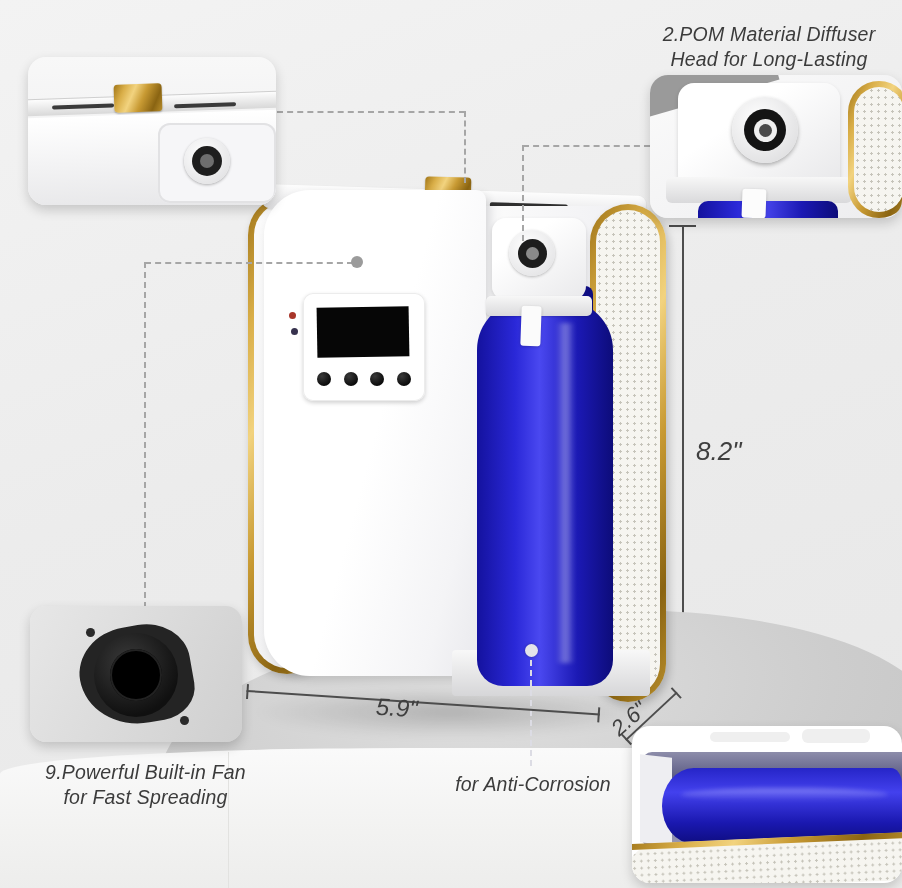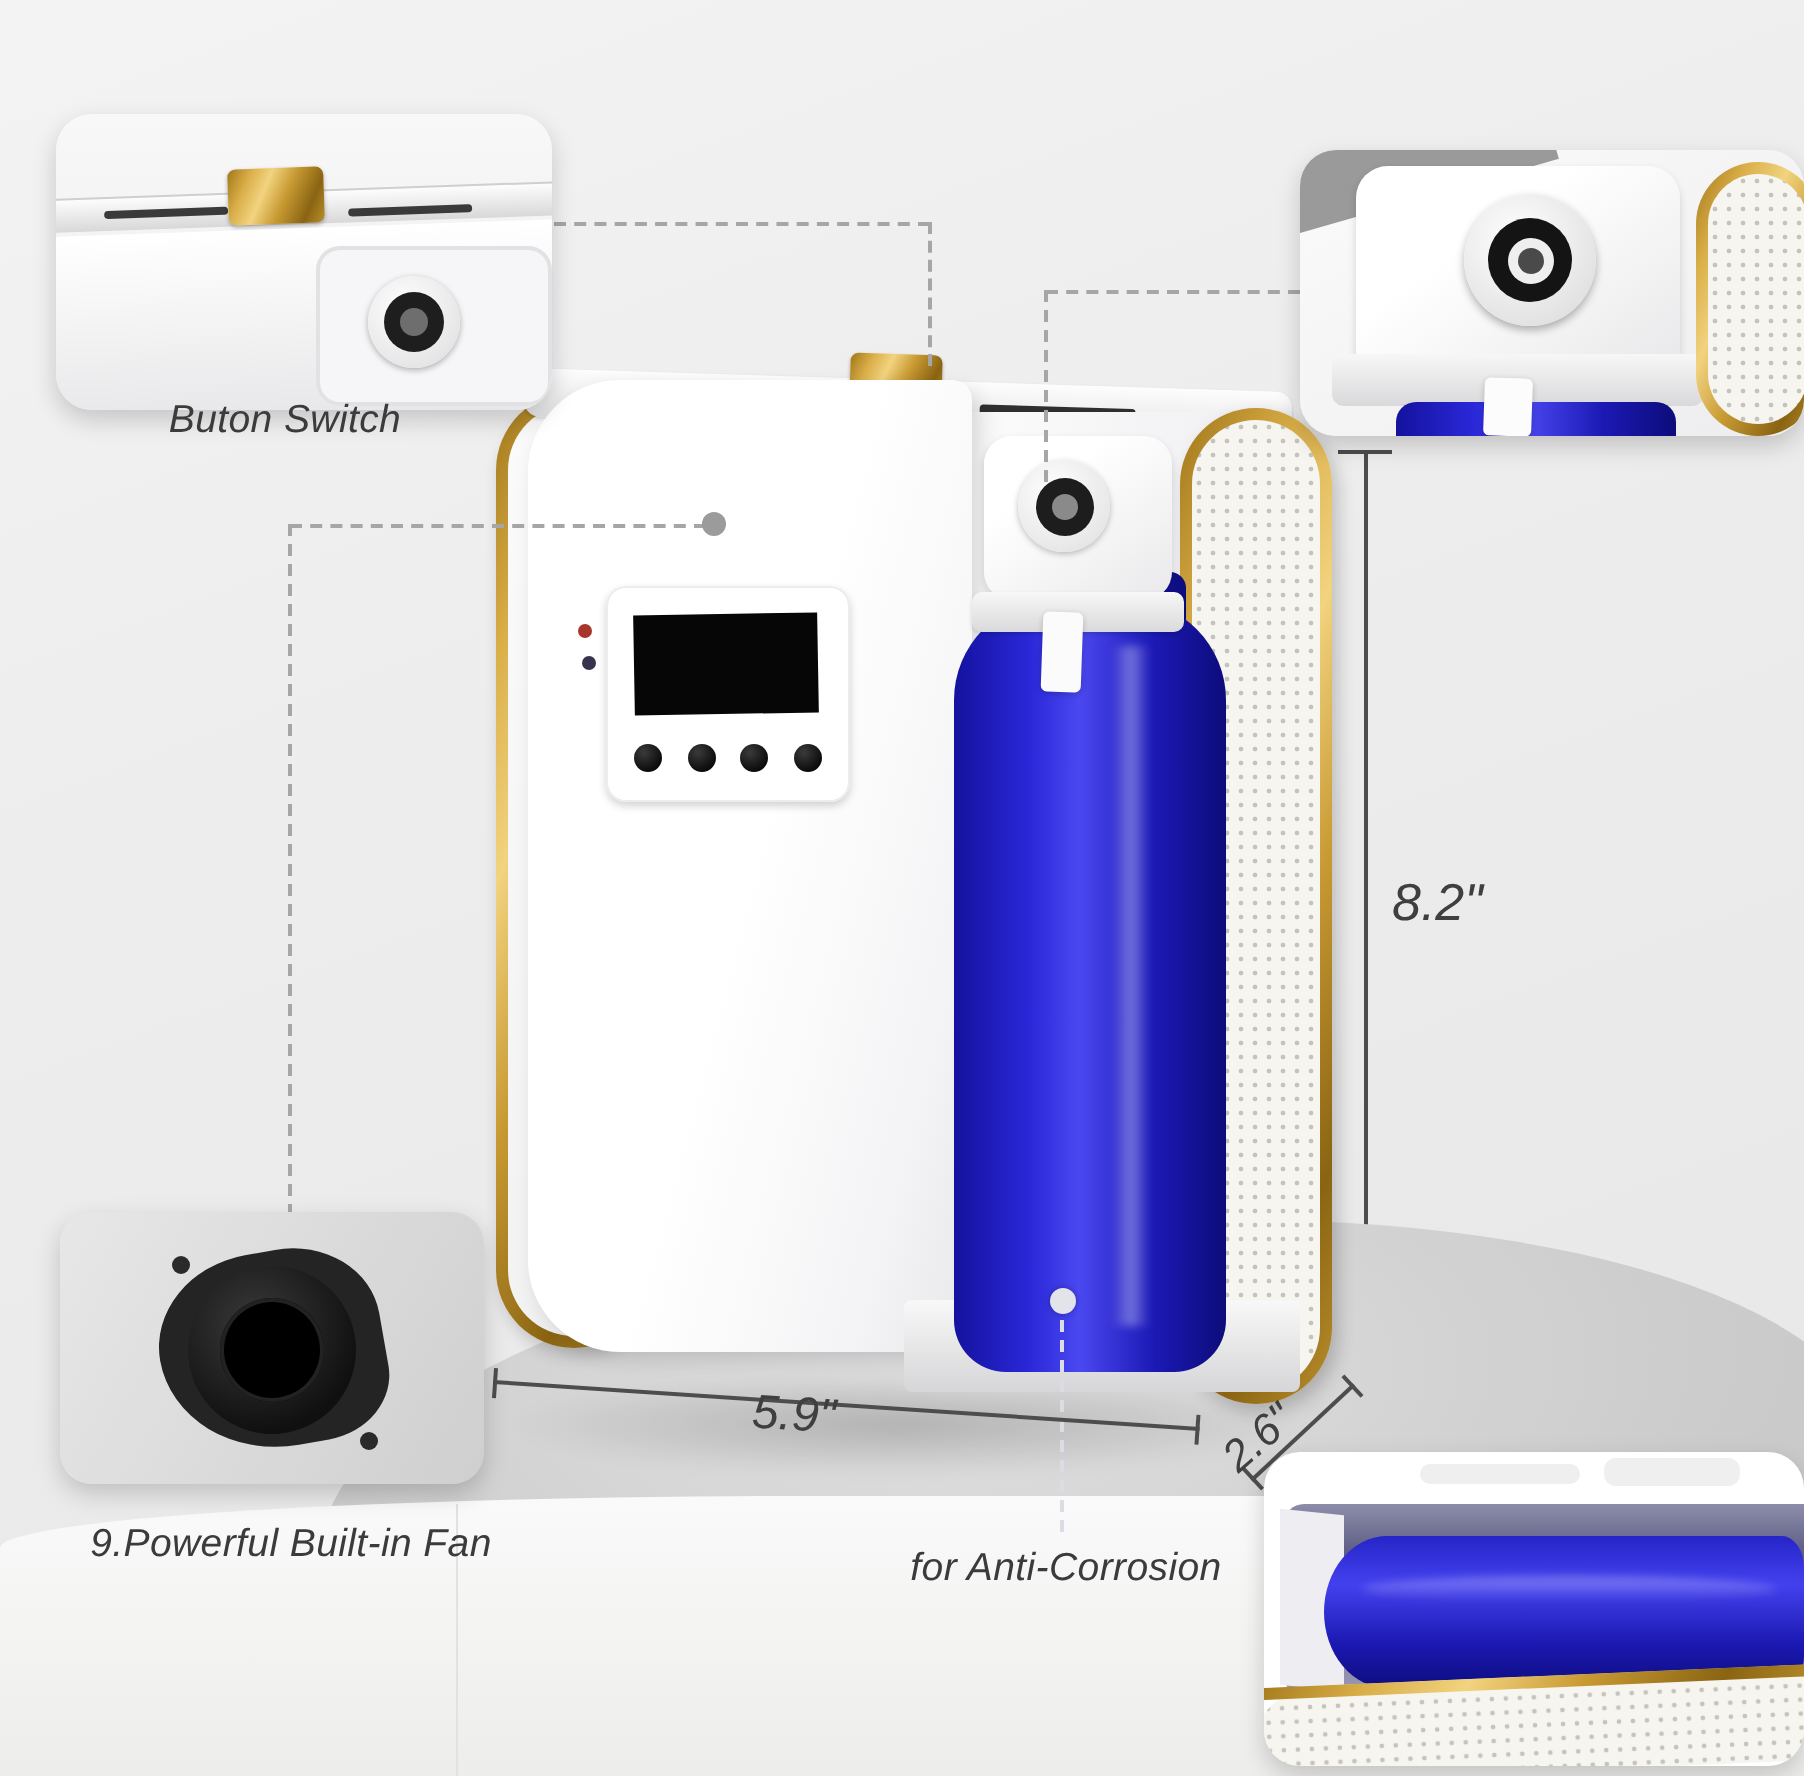"2.POM Material Diffuser" div.abs { html: none -> <div> <div>2.POM Material Diffuser</div> <div>Head for Long-Lasting</div> </div> }
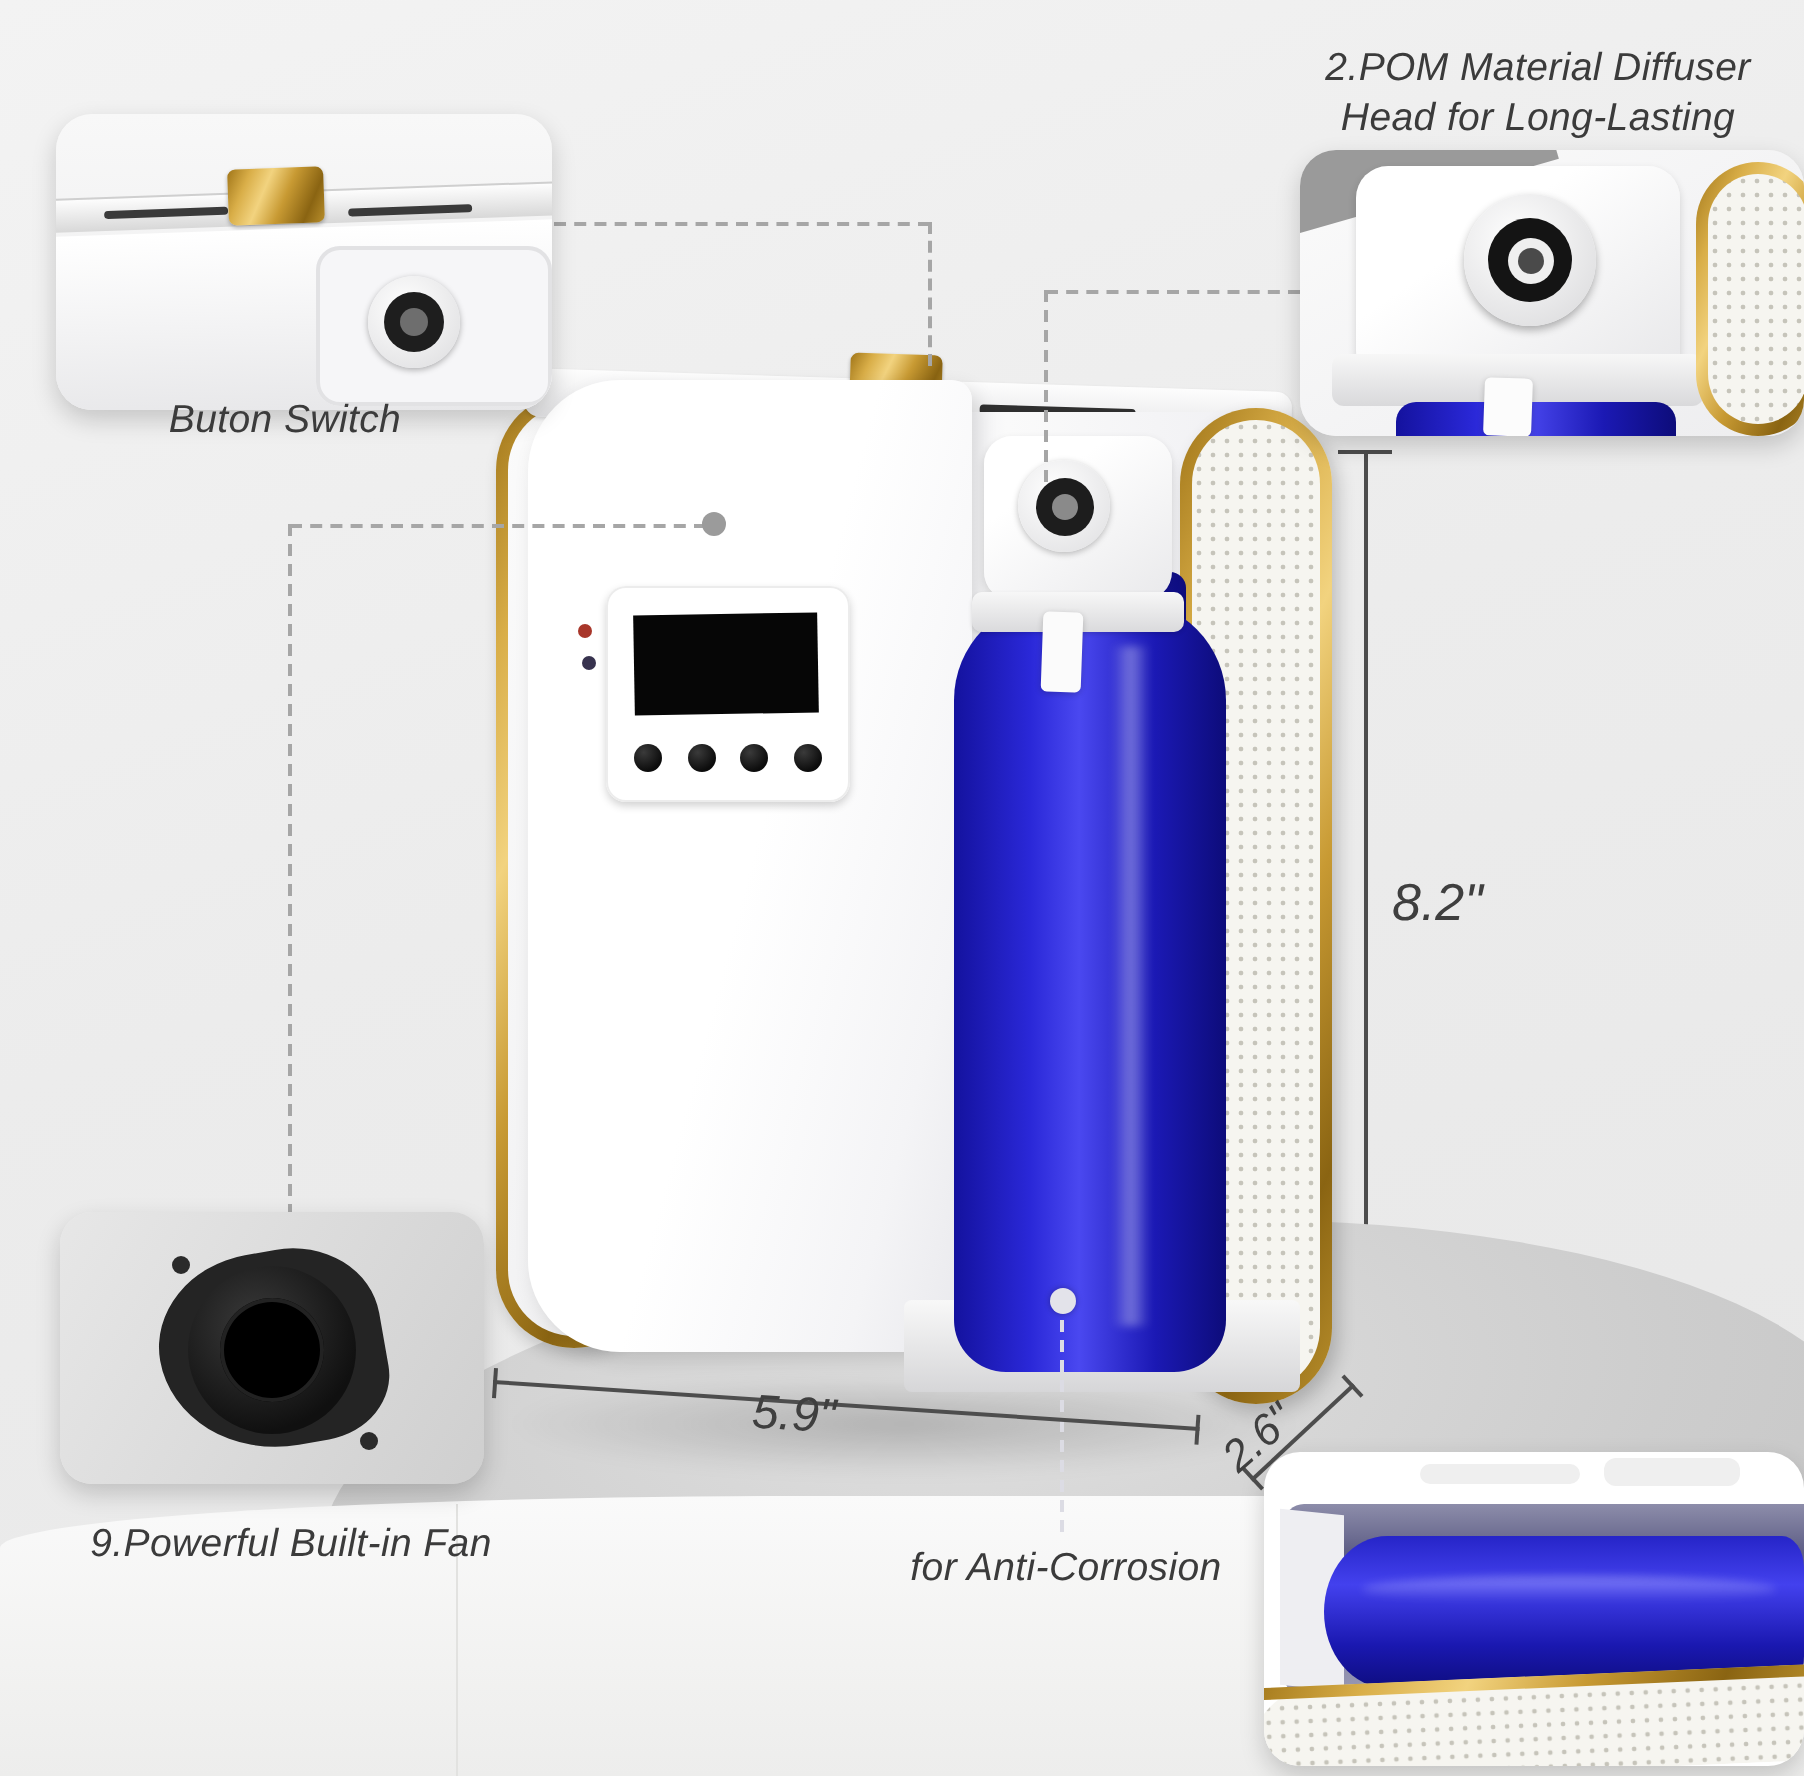"Buton Switch" div { html: <div>Buton Switch</div> -> none }
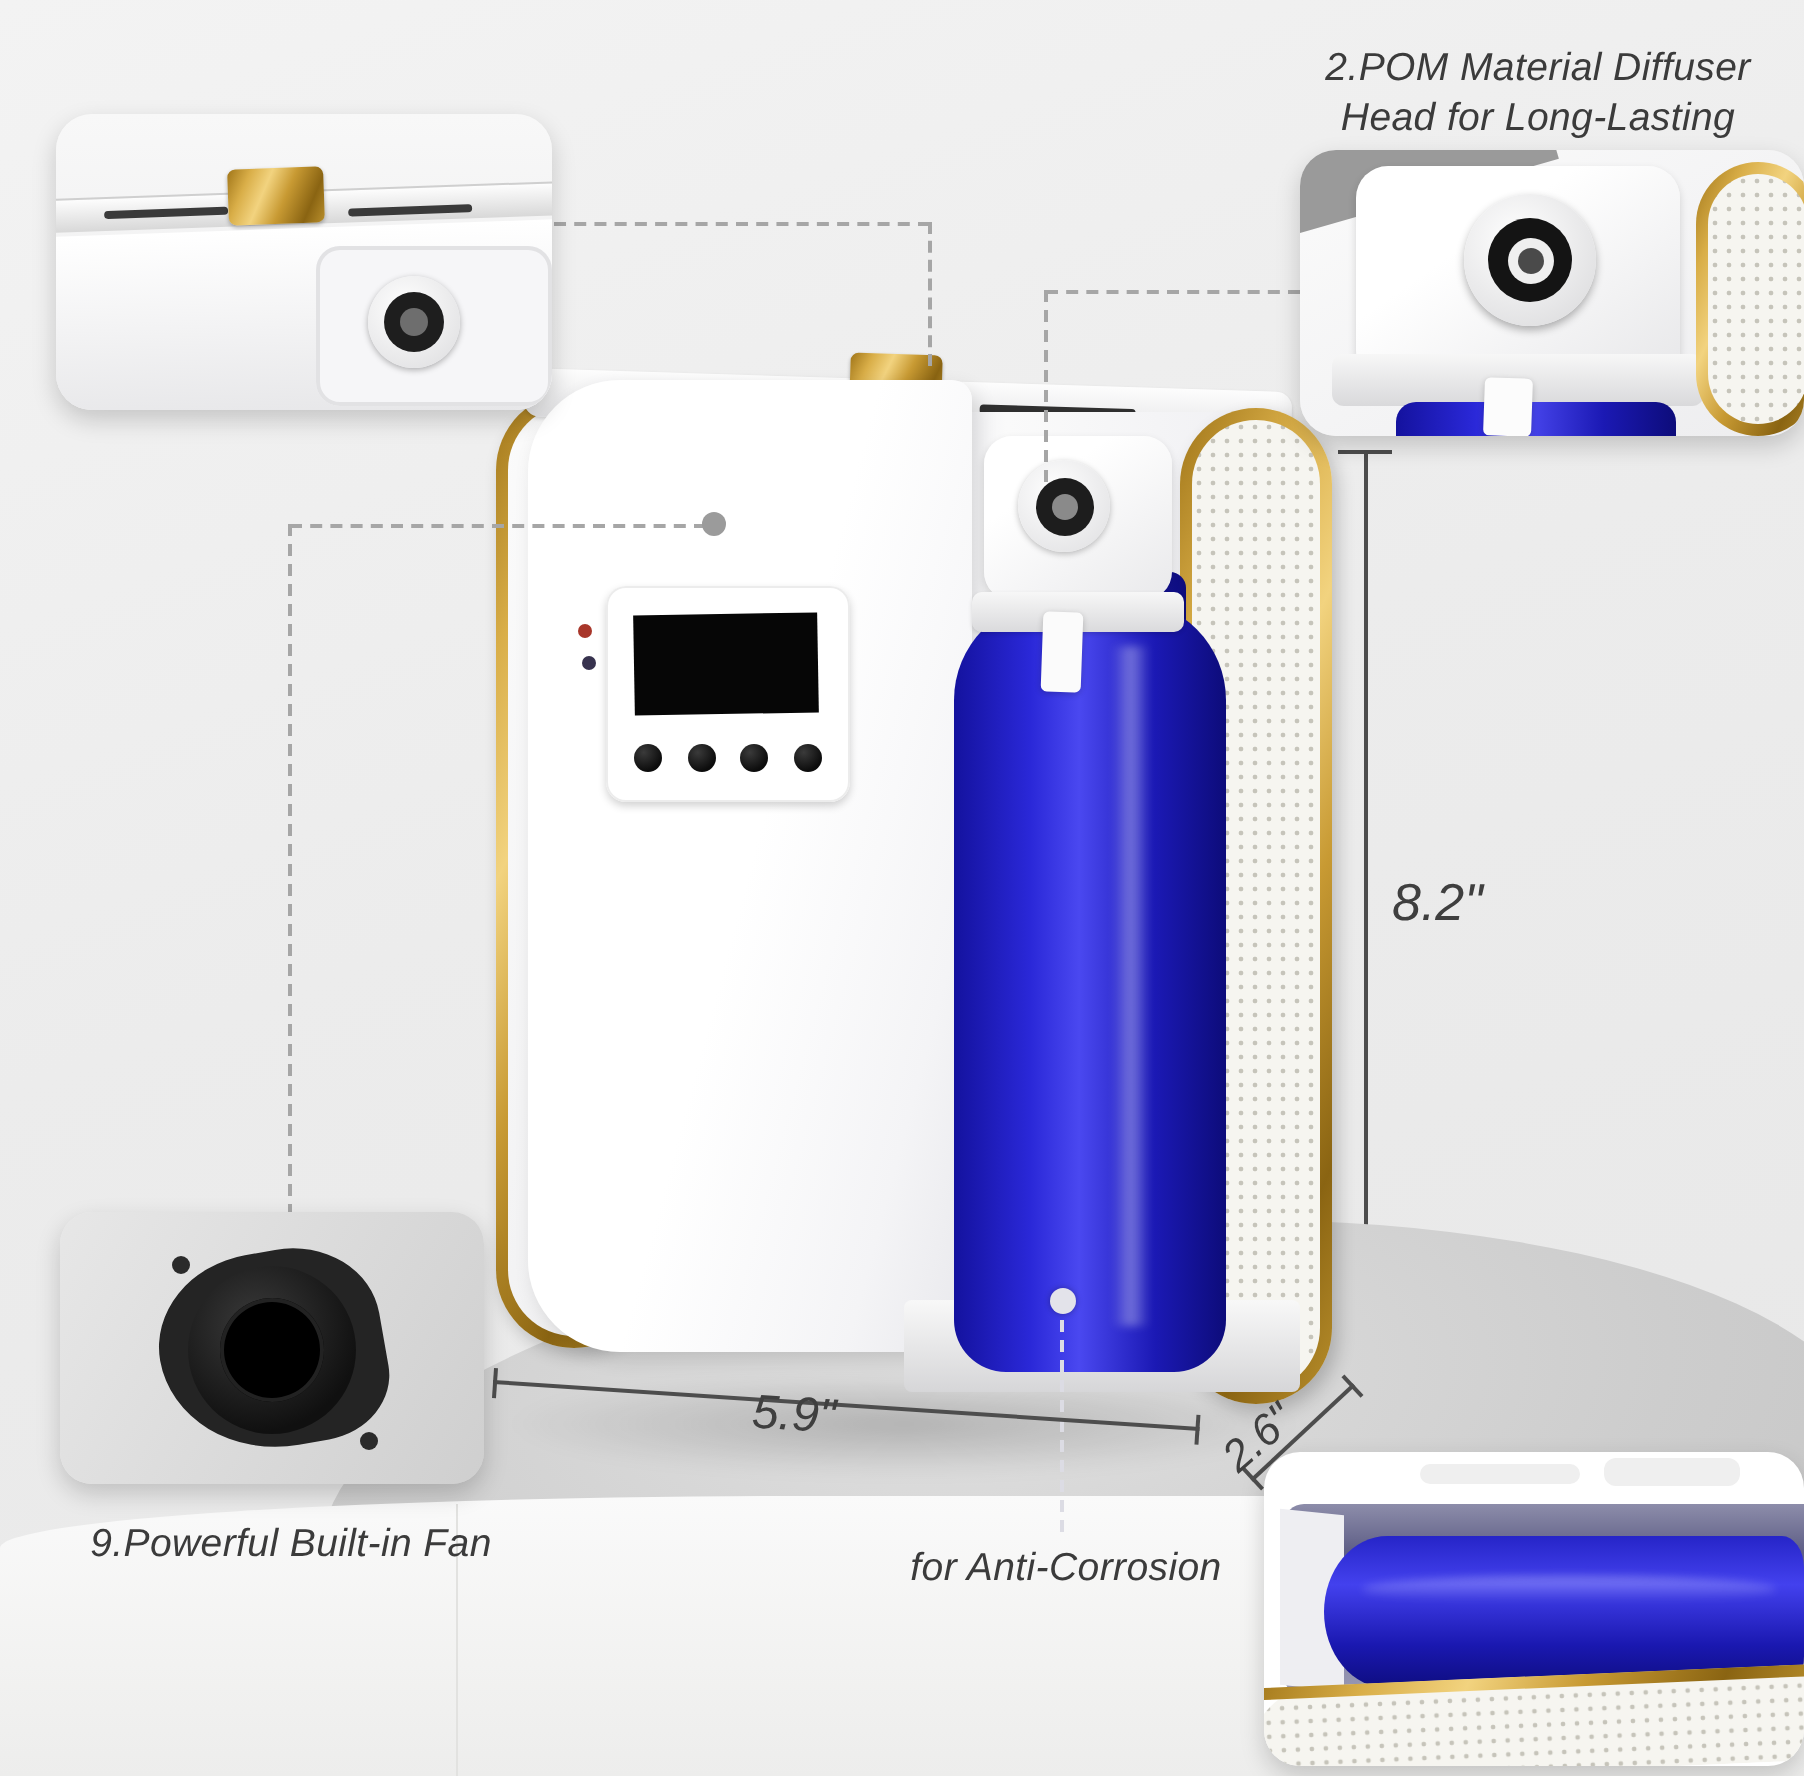"for Fast Spreading" div { html: none -> <div>for Fast Spreading</div> }
